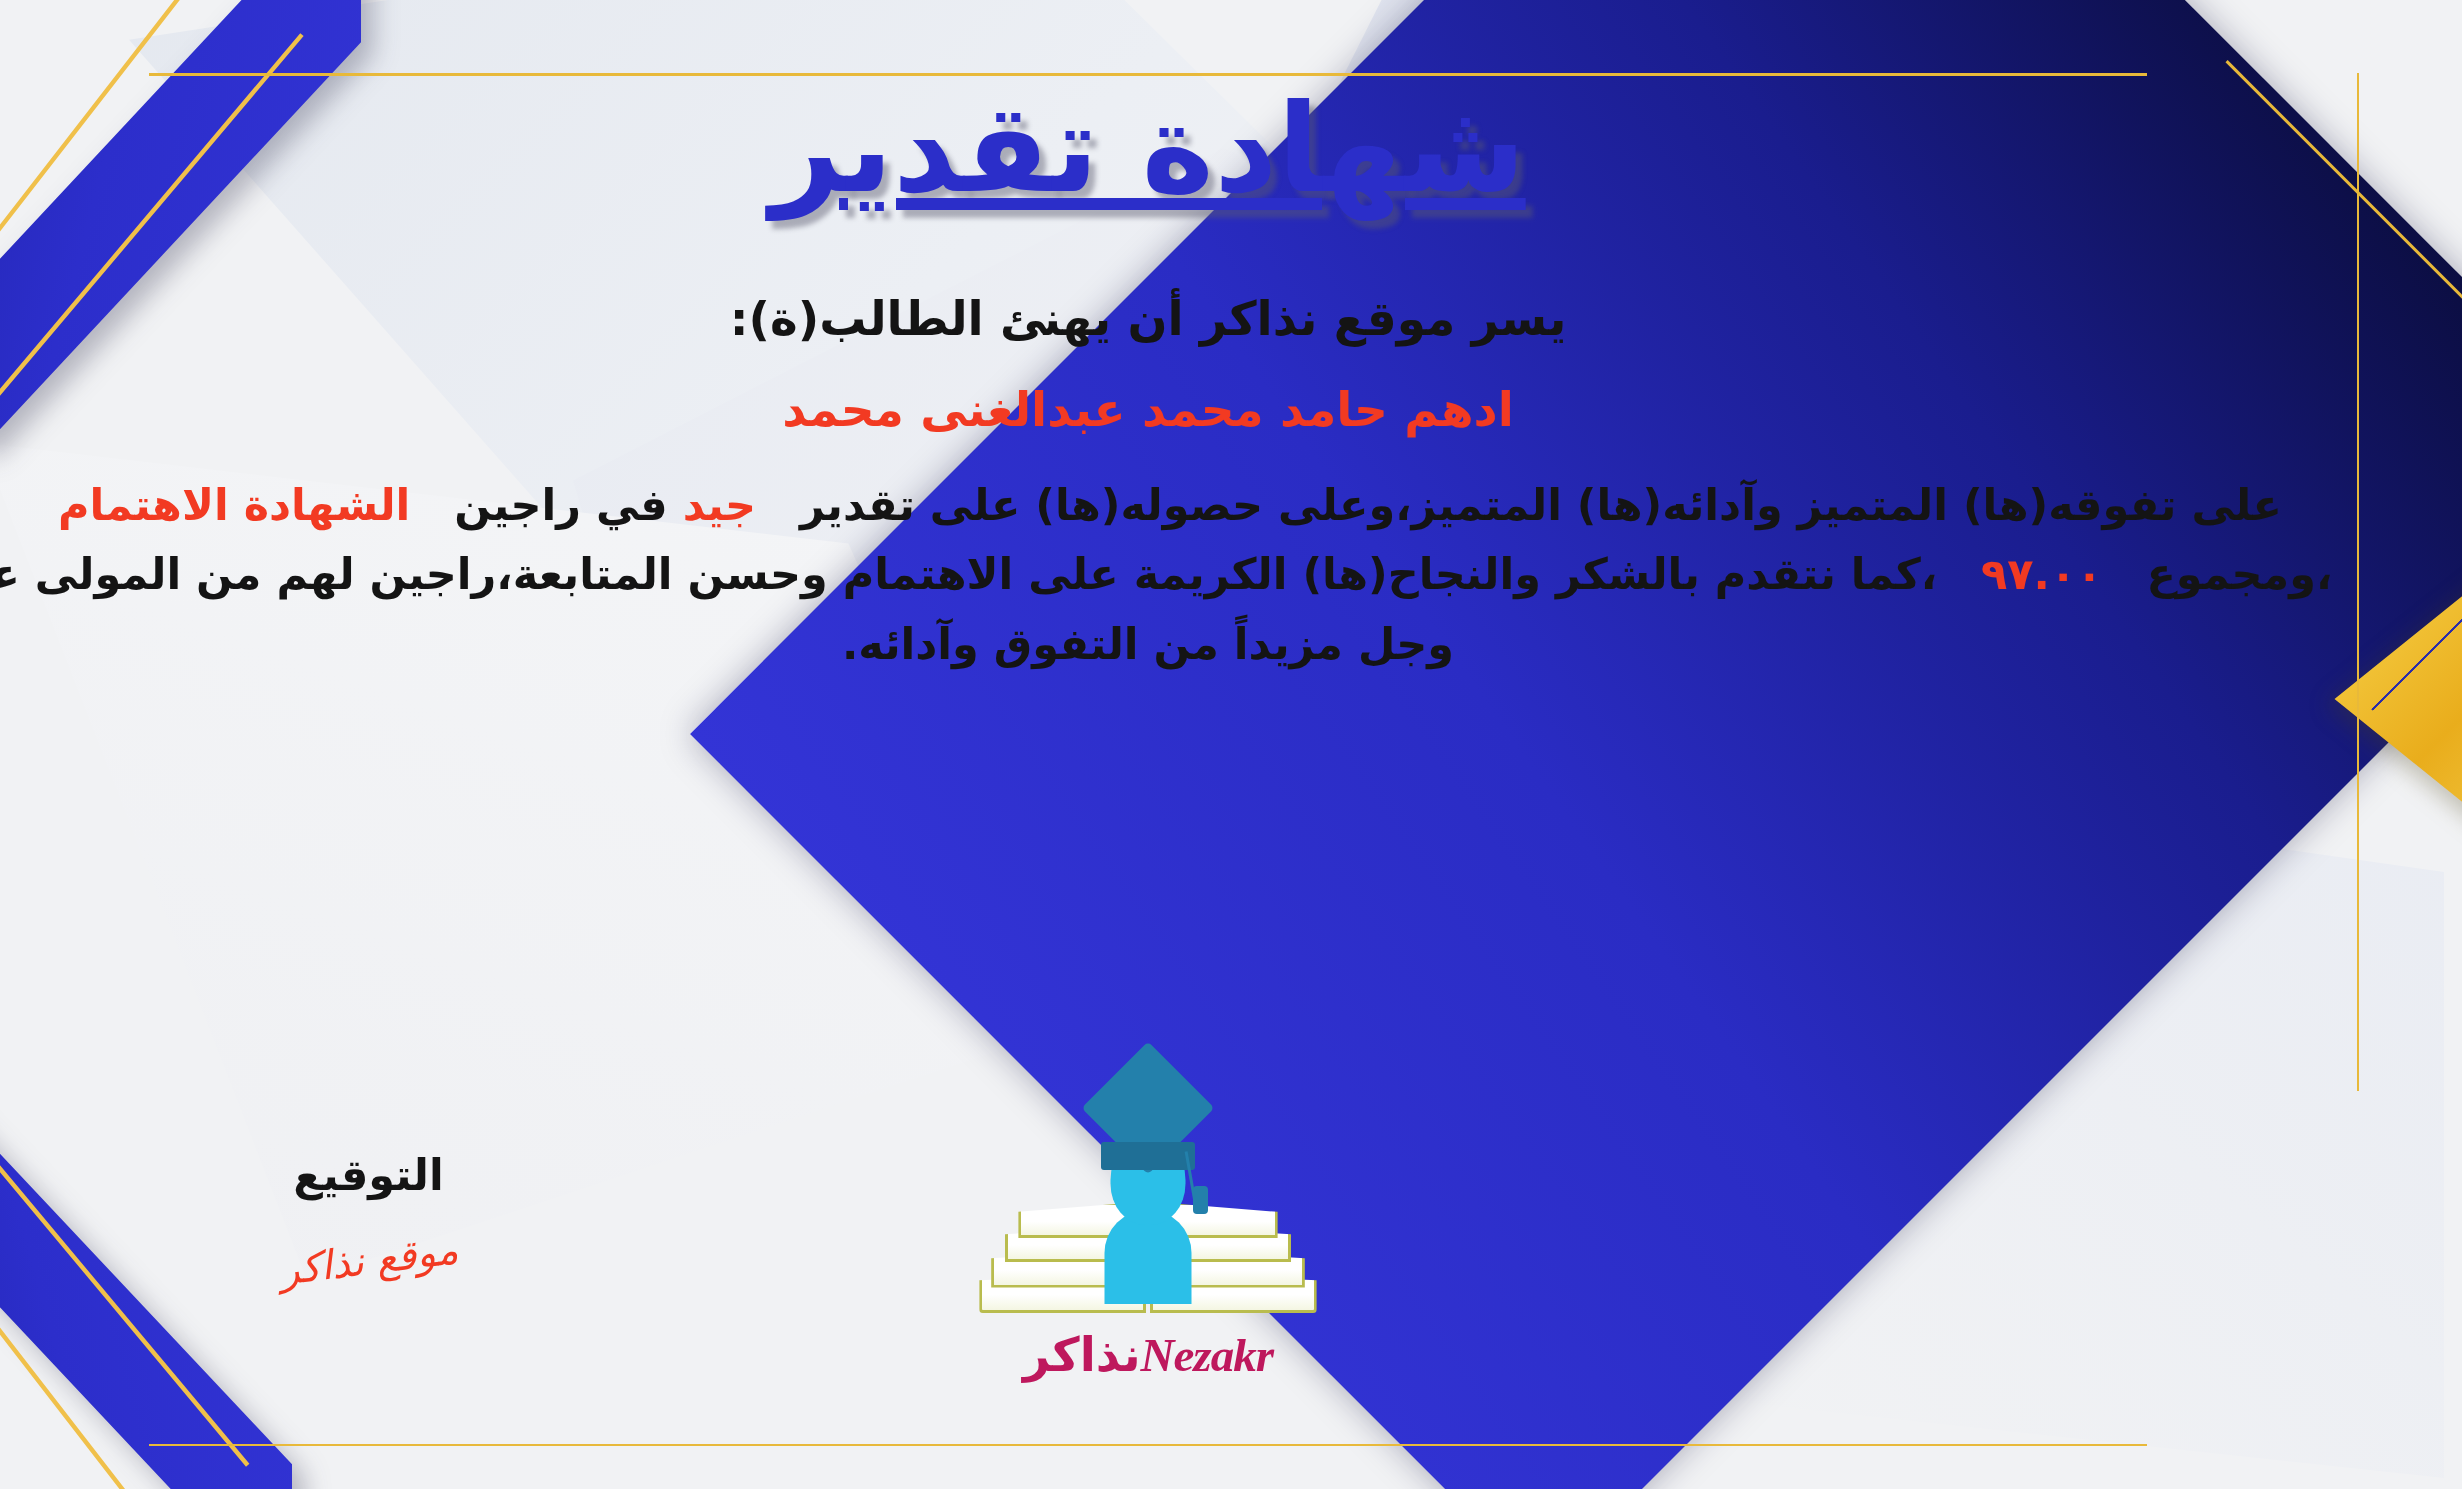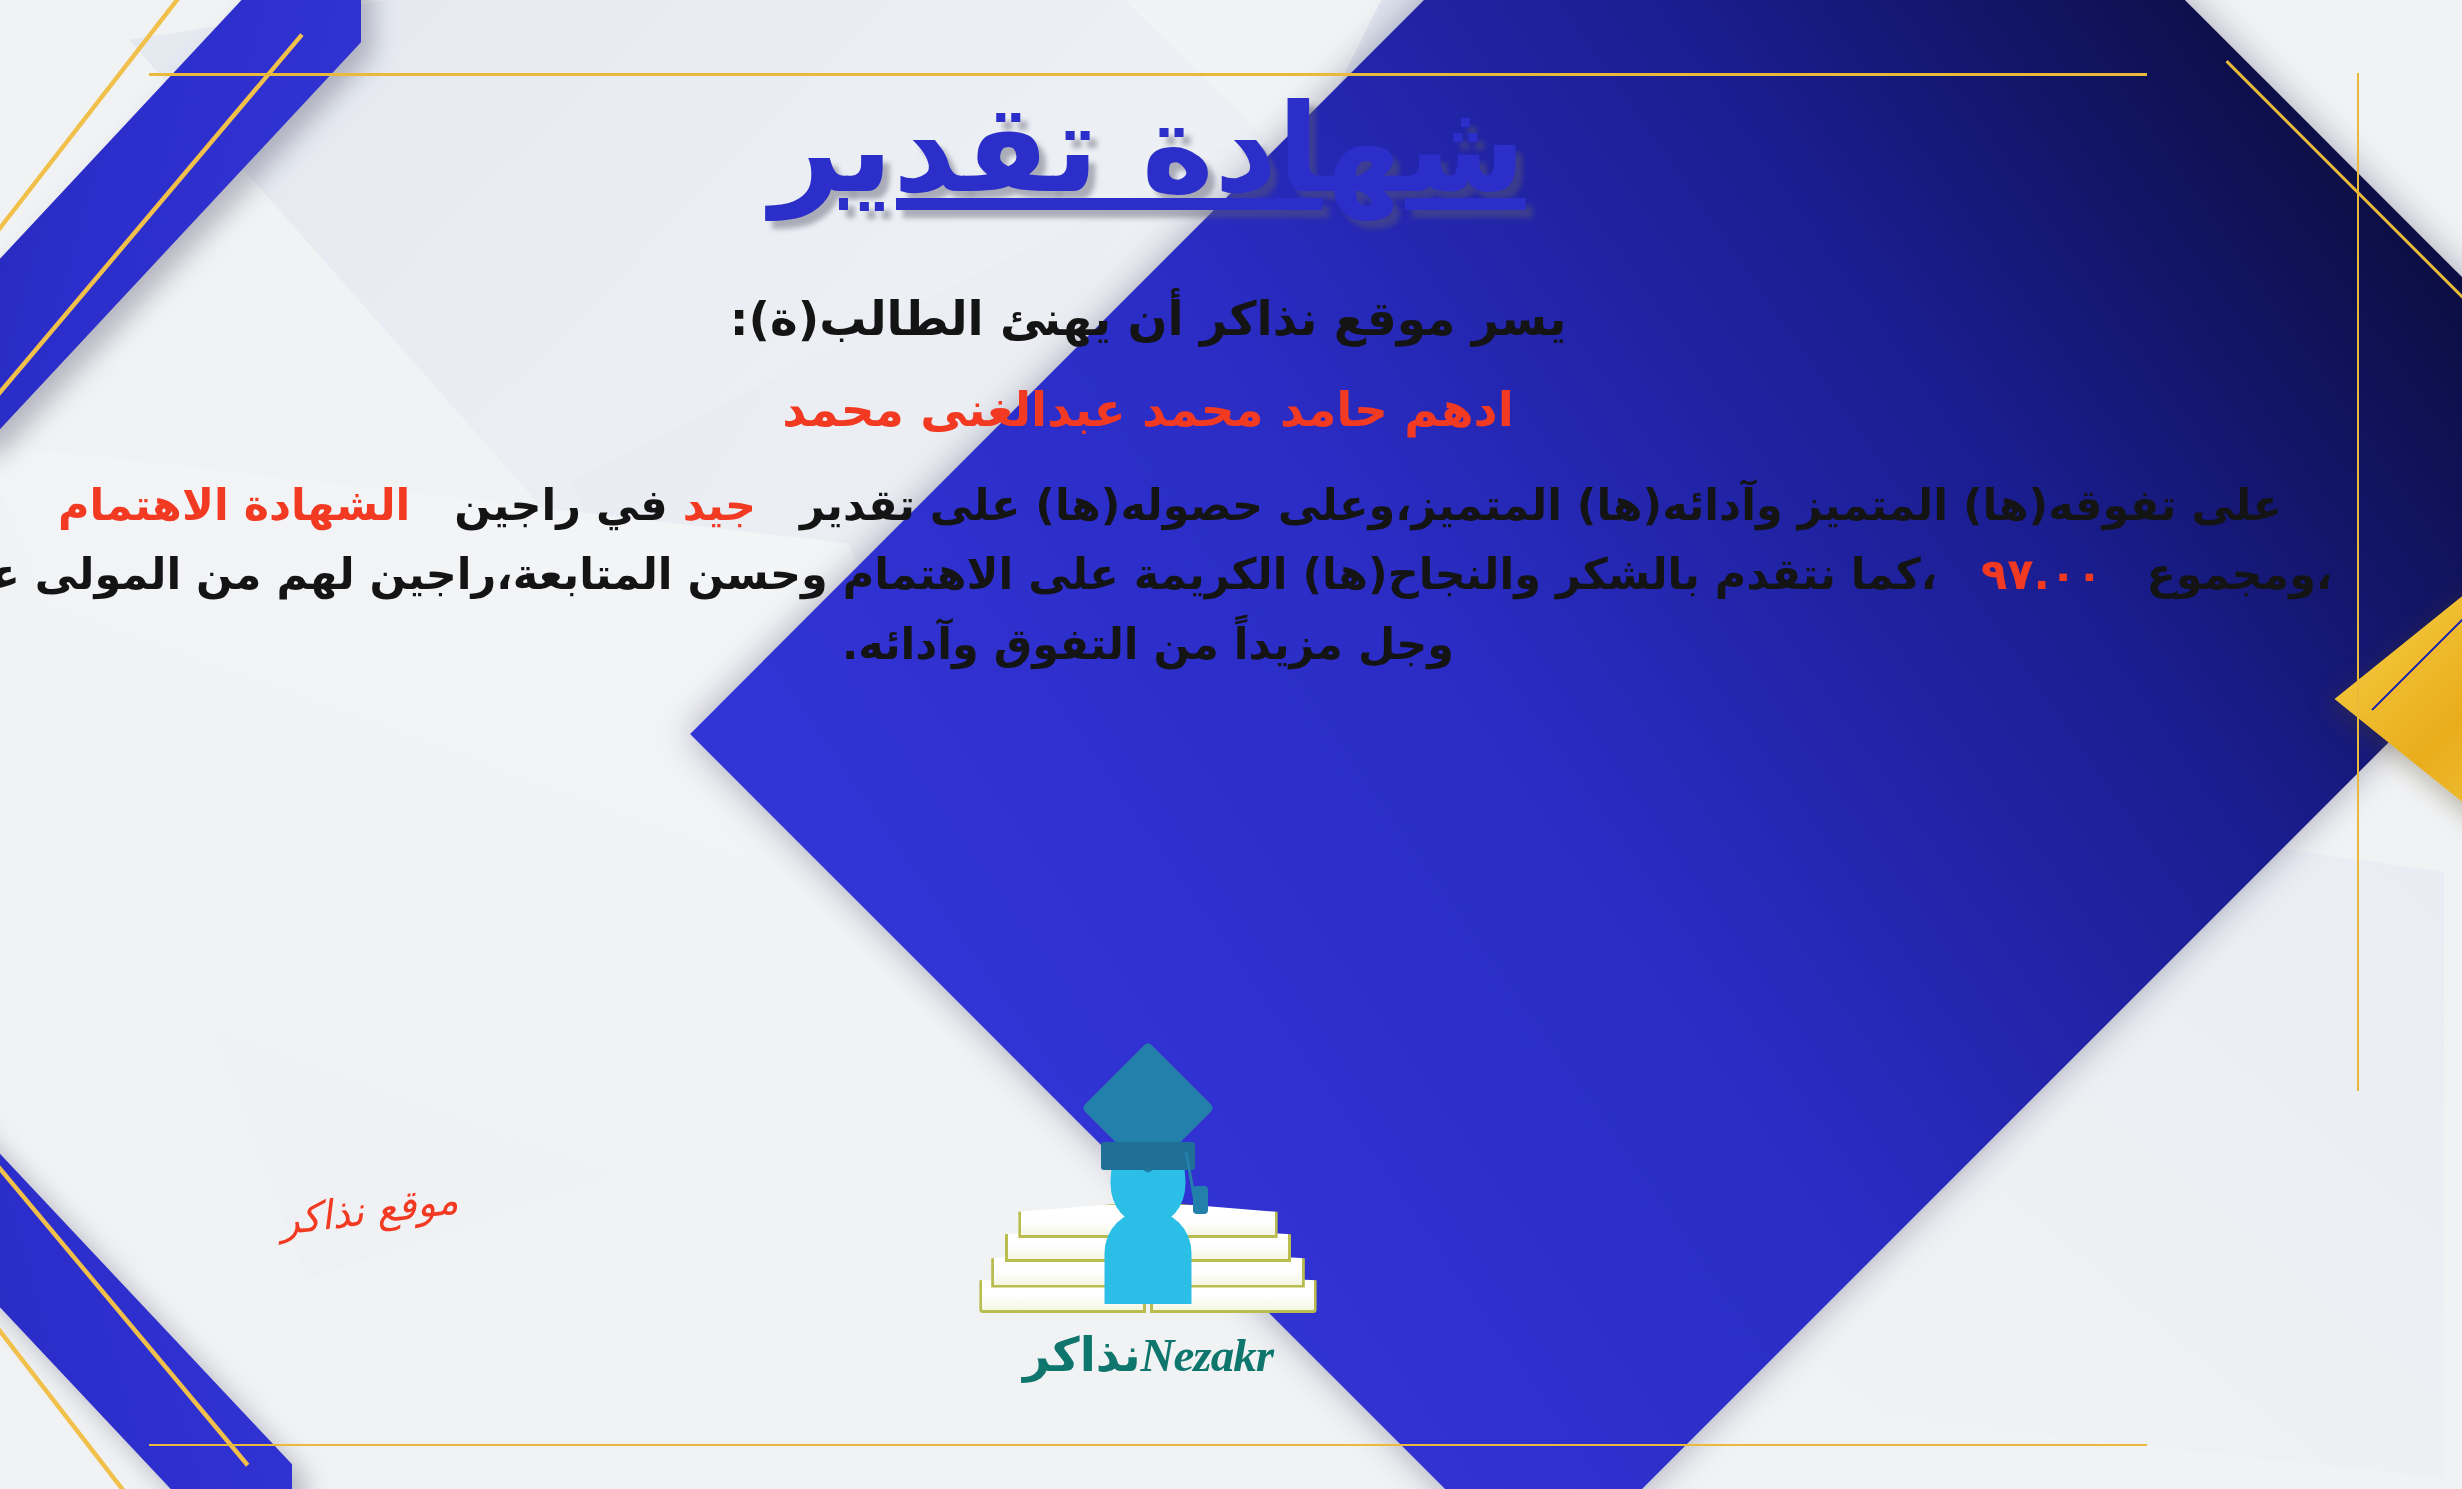"التوقيع" div.sig-label { html: none -> <div>التوقيع</div> }
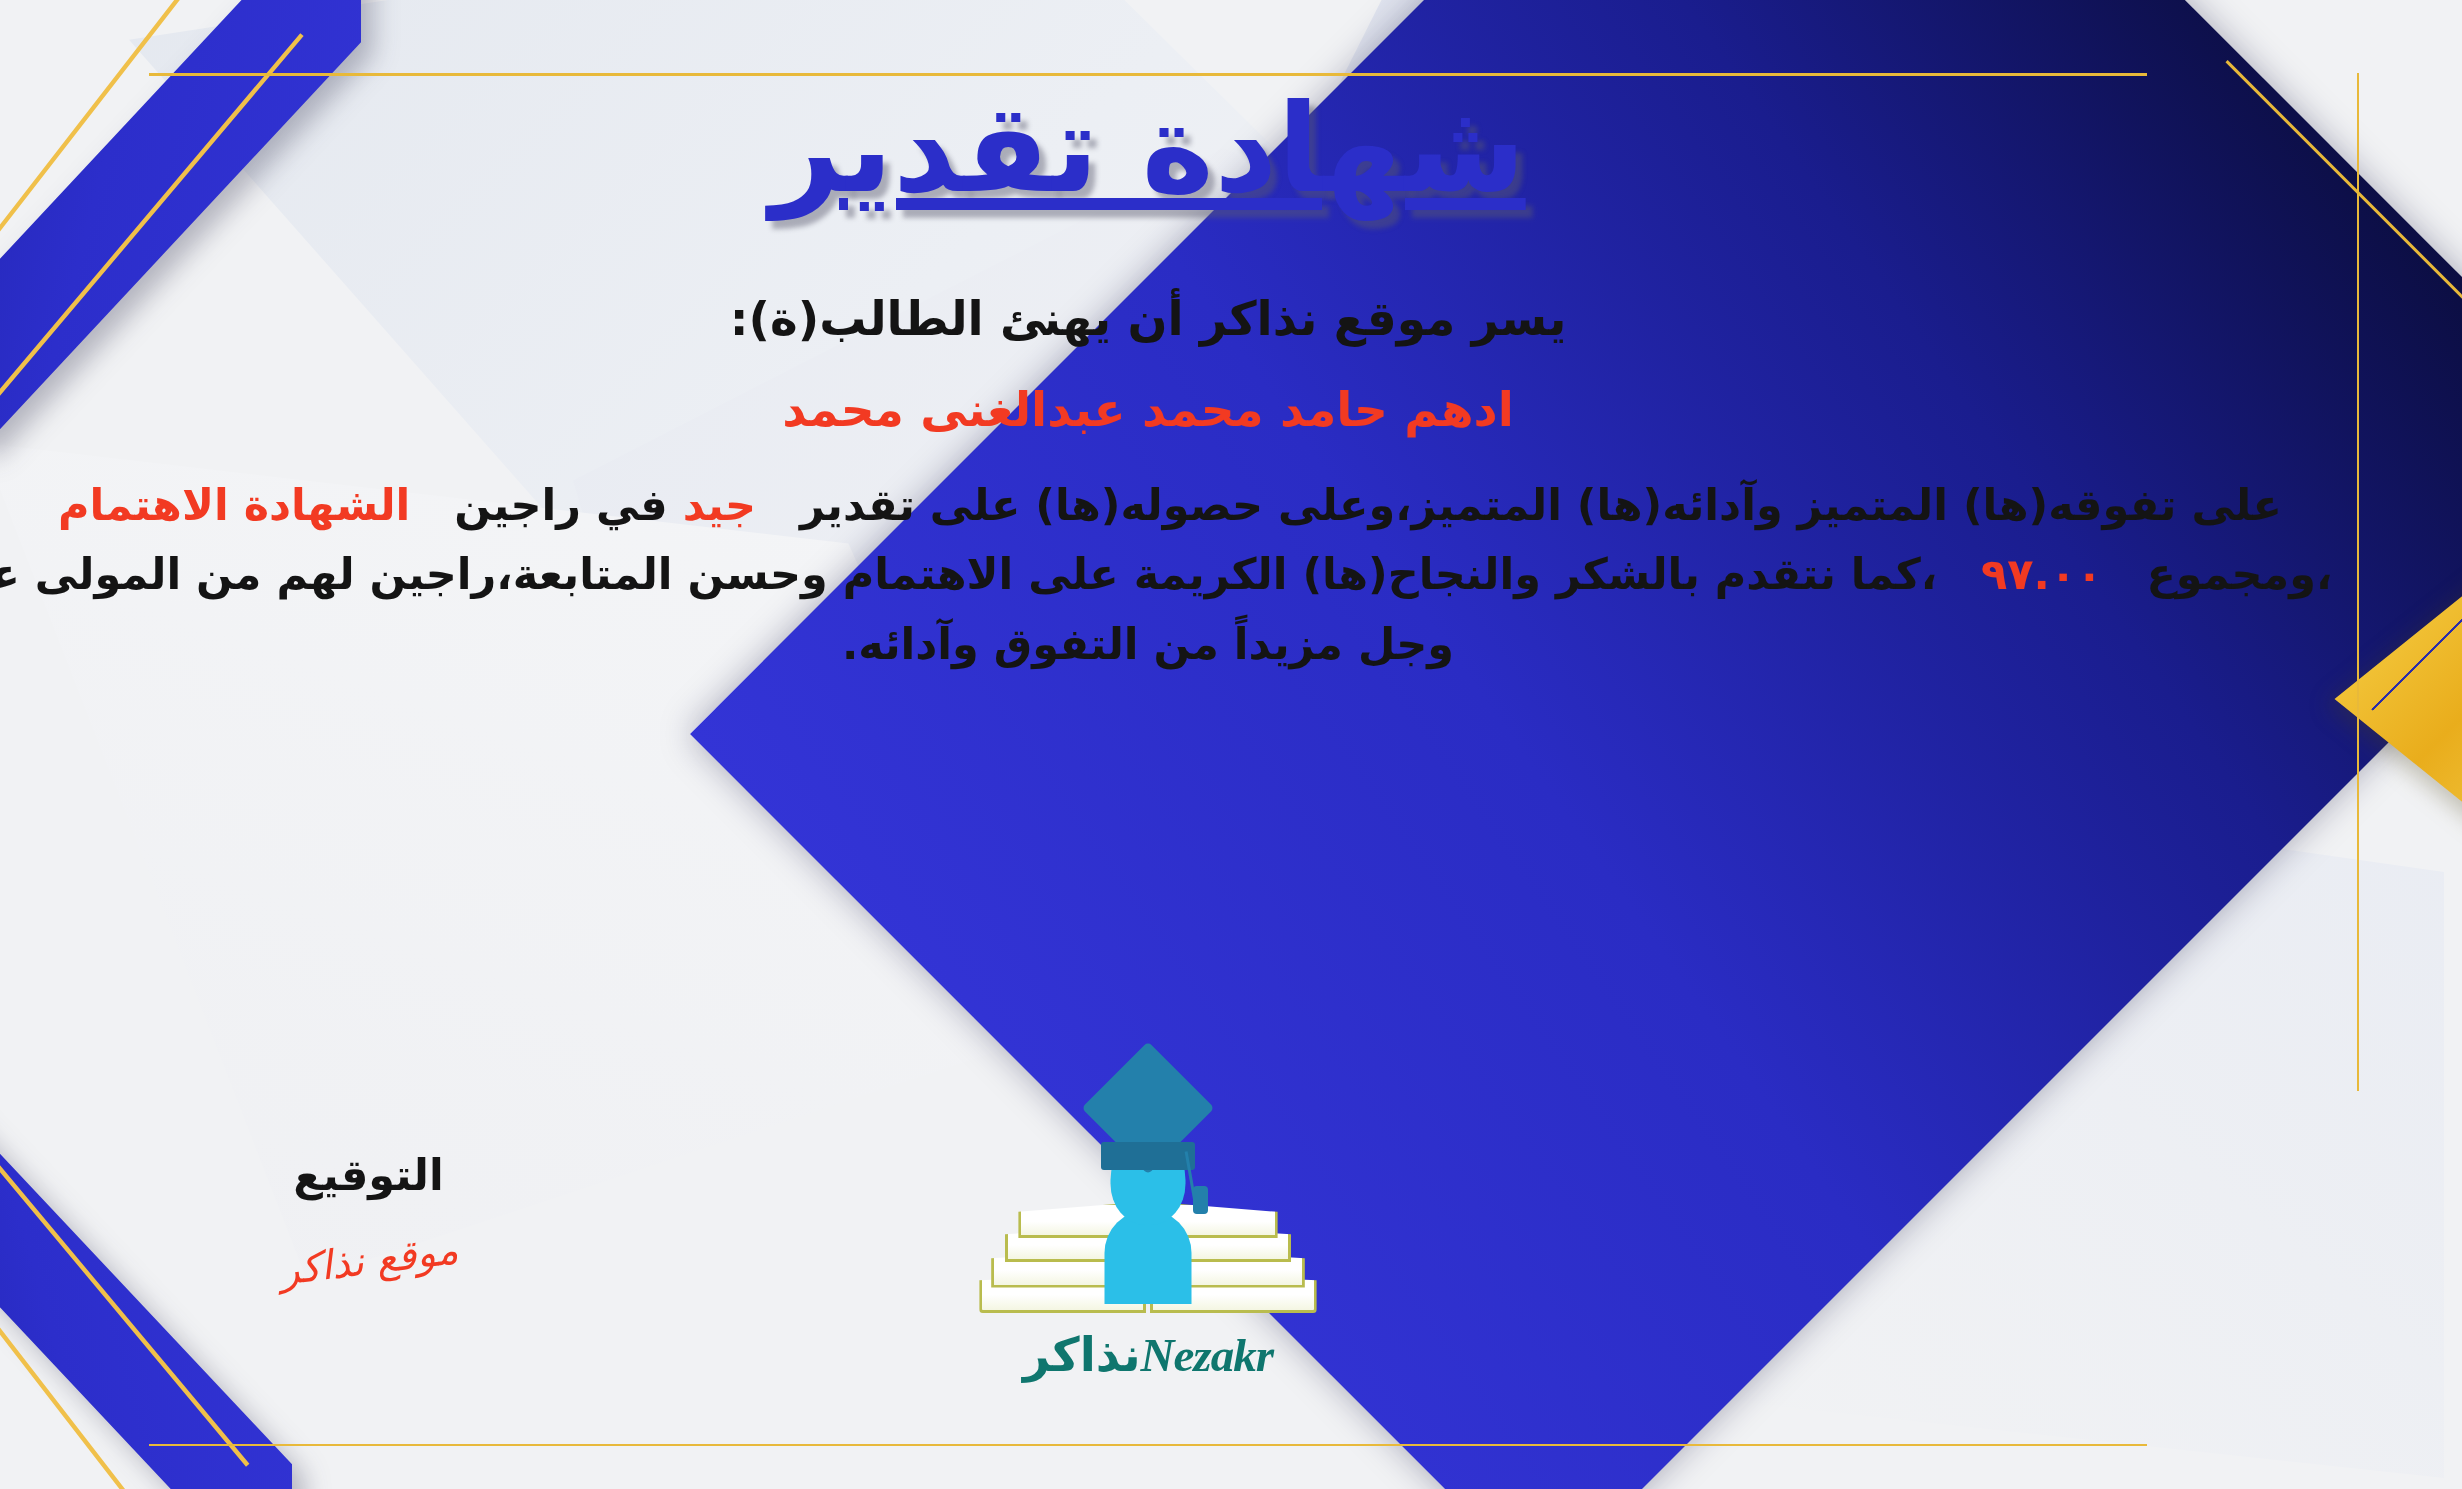"Nezakrنذاكر" .logo-text { color: #0f766e -> #be185d }
